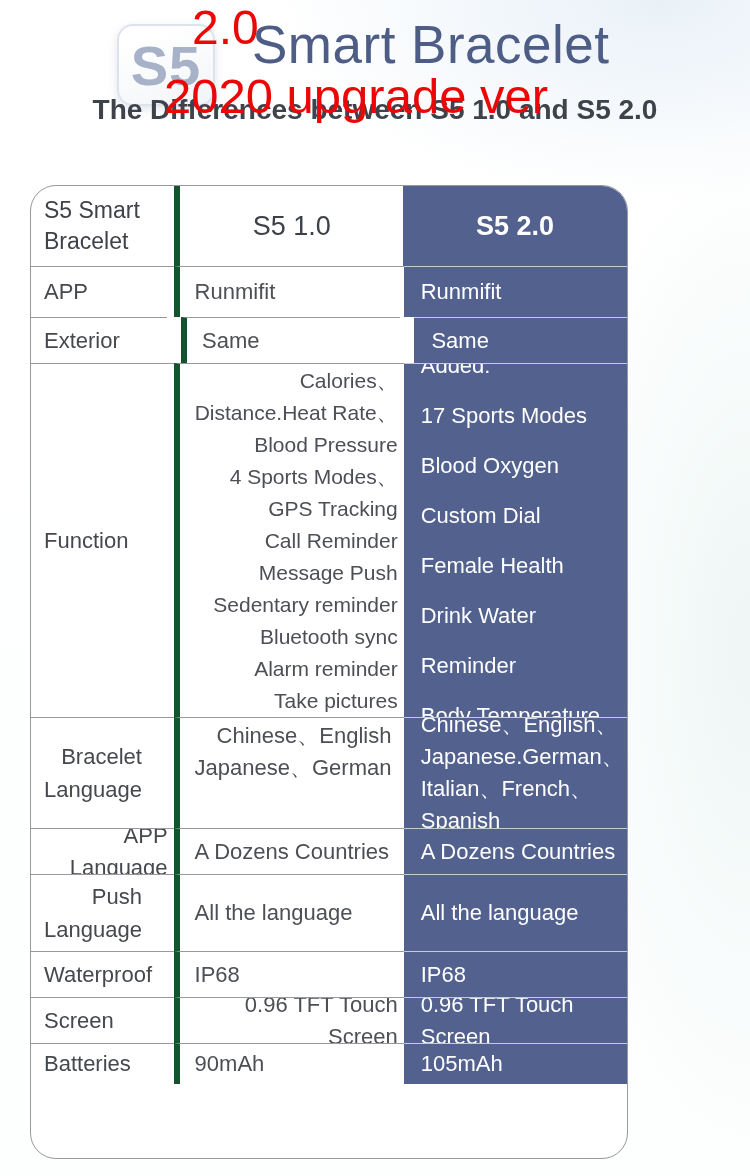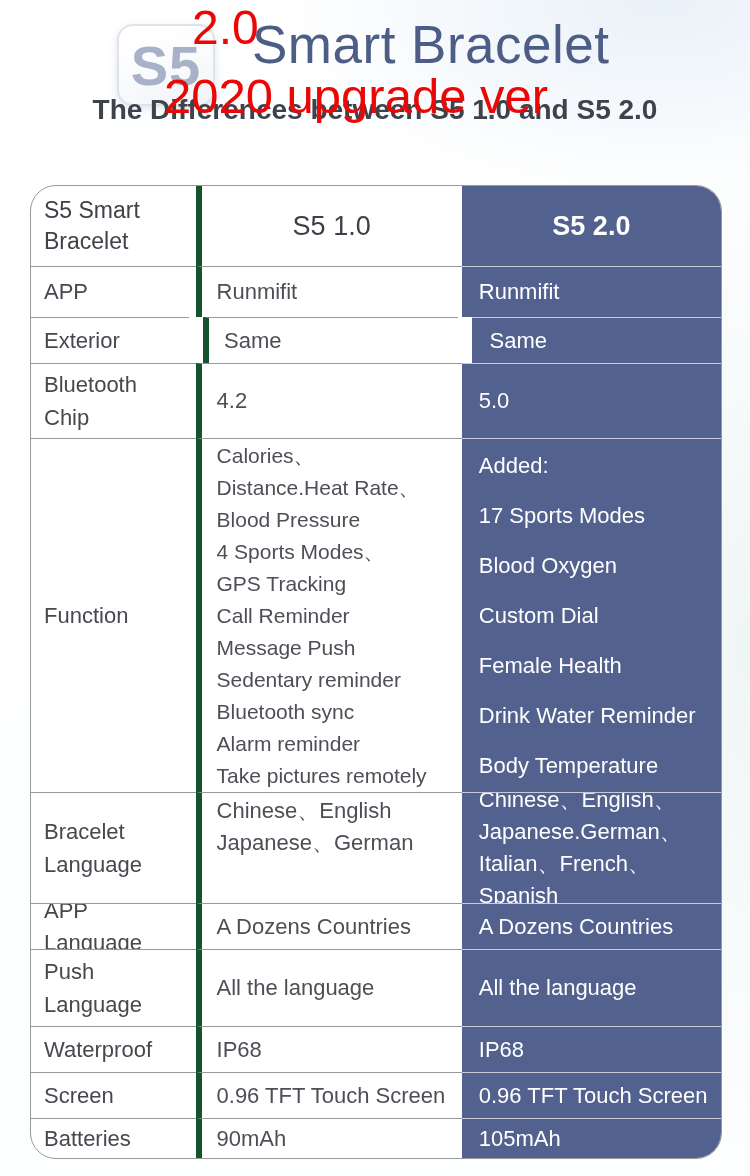"S5 Smart" .compare { width: 692px -> 598px }
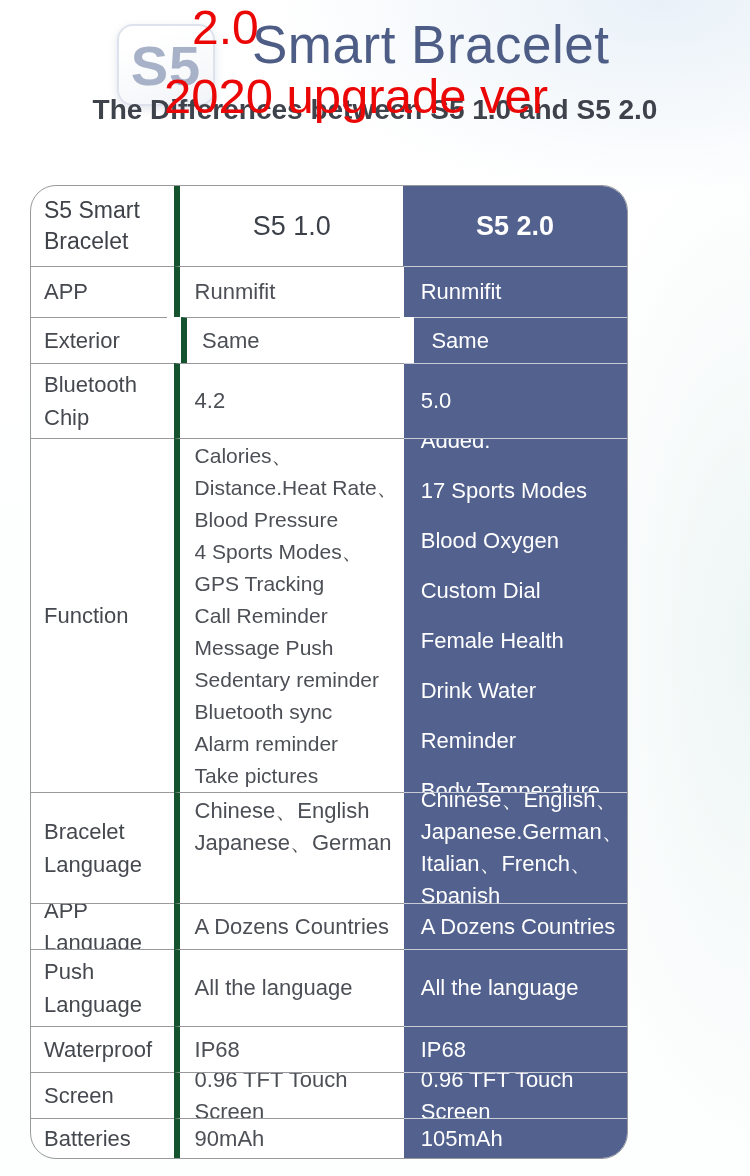"APP" .row + .row .c1, .row + .row .c2 { text-align: none -> right }
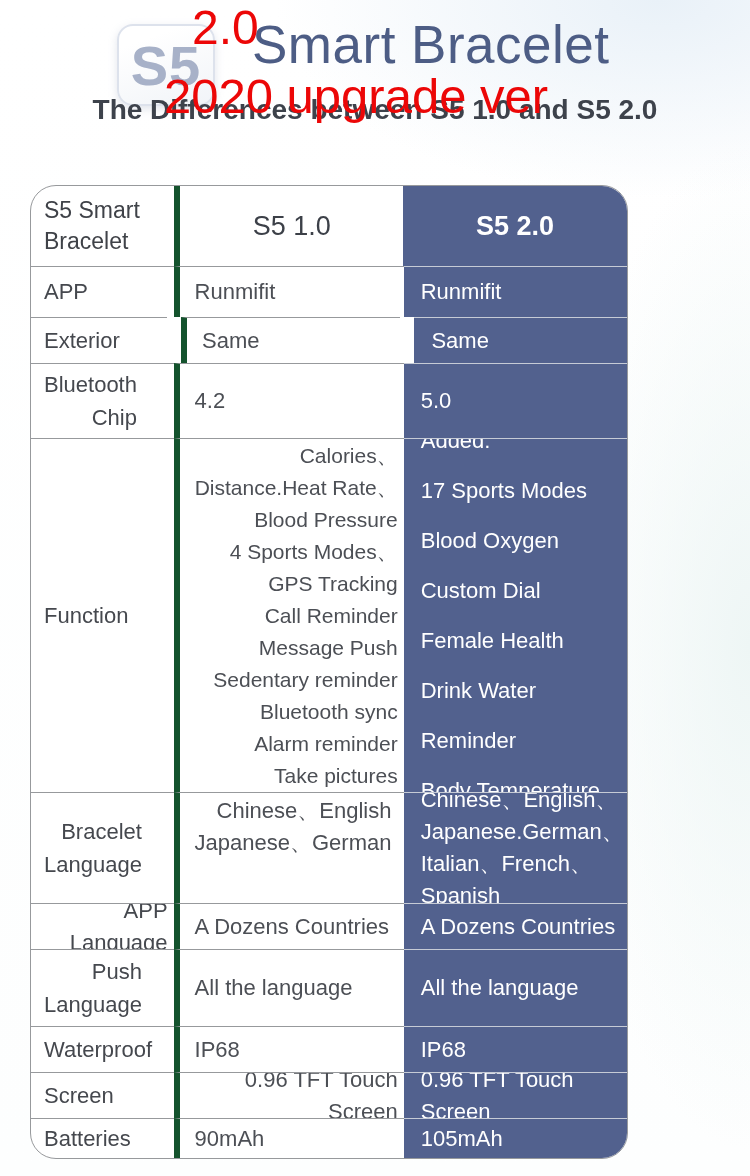"Bluetooth" div.row { html: <div> <div> <span>Bluetooth Chip</span> </div> <div> <span>4.2</span> </div> <div> <span>5.0</span> </div> </div> -> none }
